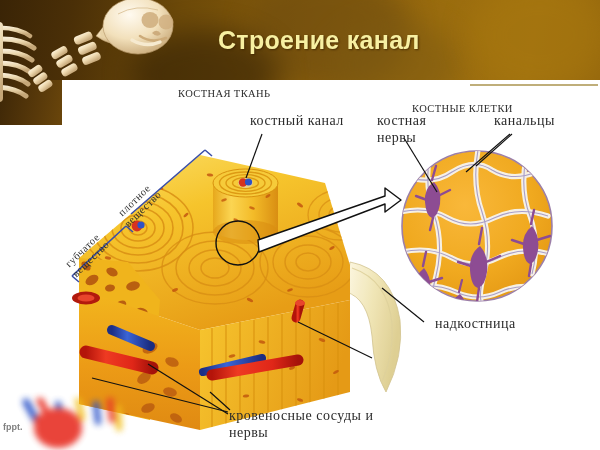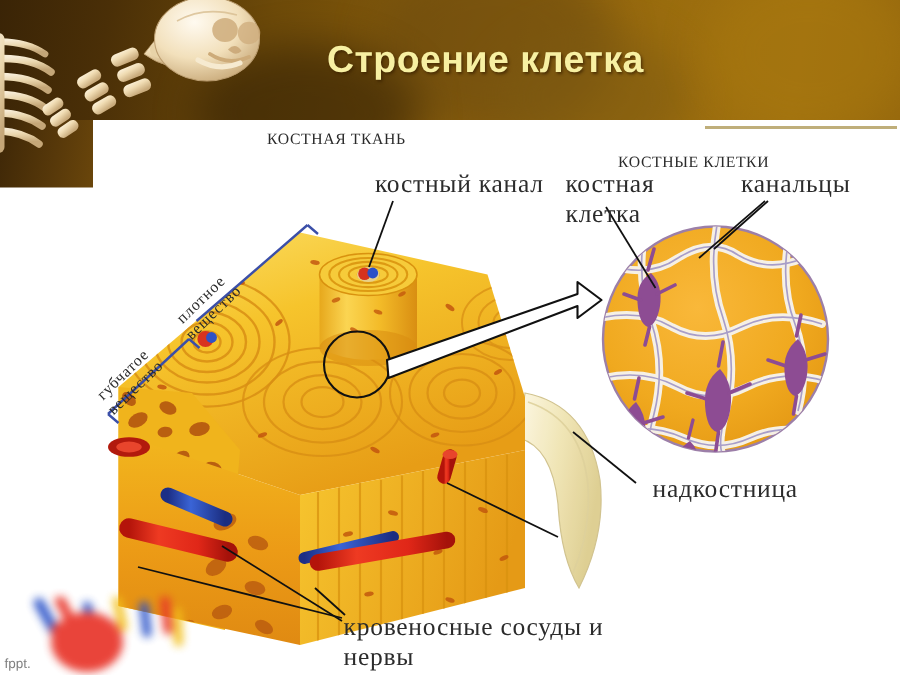"Строение клетка" div.slide-title { text: клетка -> канал }
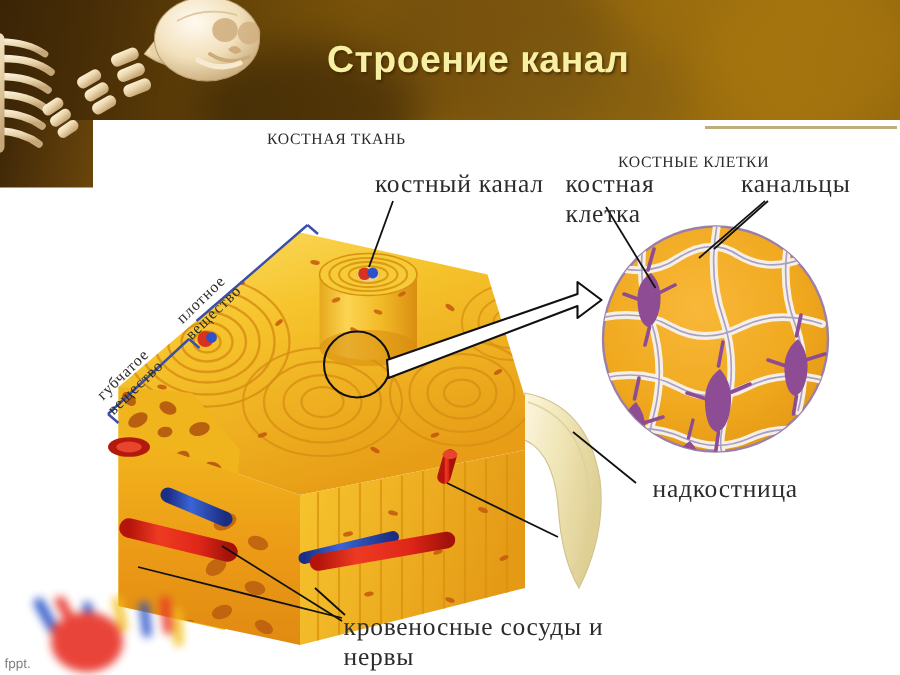"костный канал" .lbl-small { font-size: 17px -> 14px }
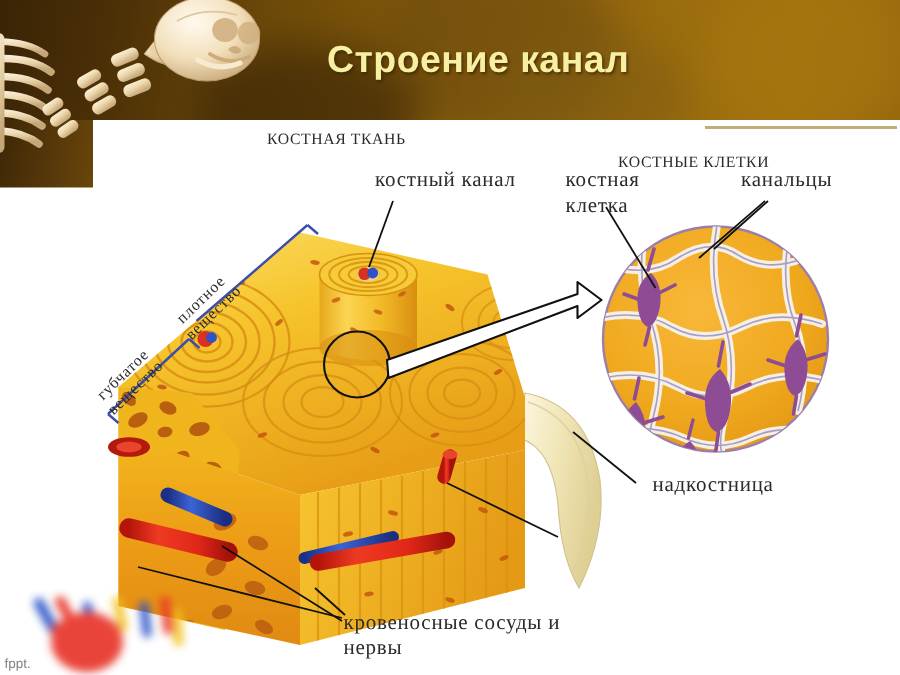"костная" div.lbl { text: клетка -> нервы }
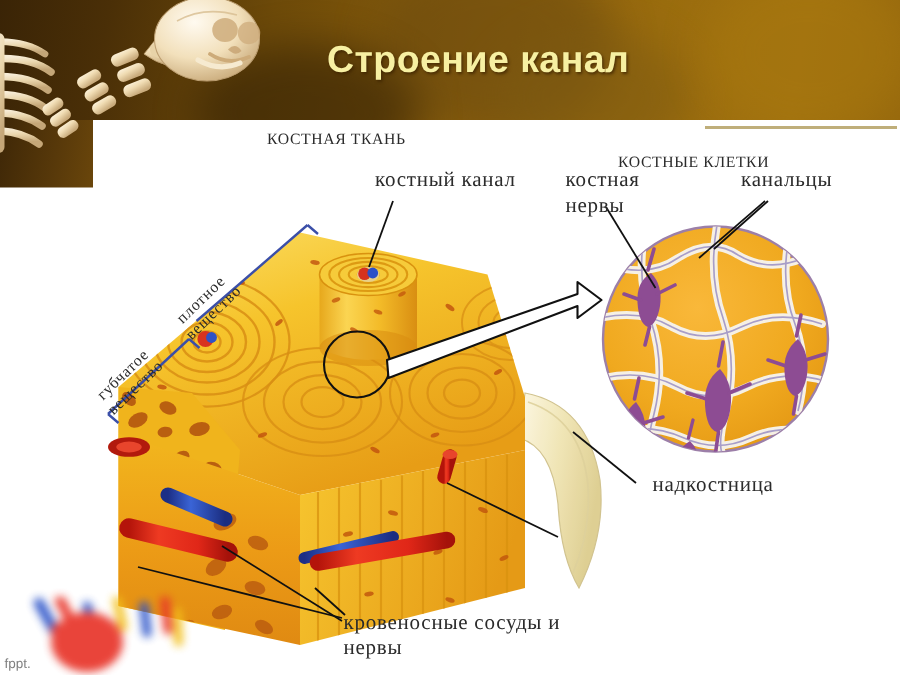"fppt." .fppt { bottom: 3px -> 18px; font-weight: normal -> bold }
